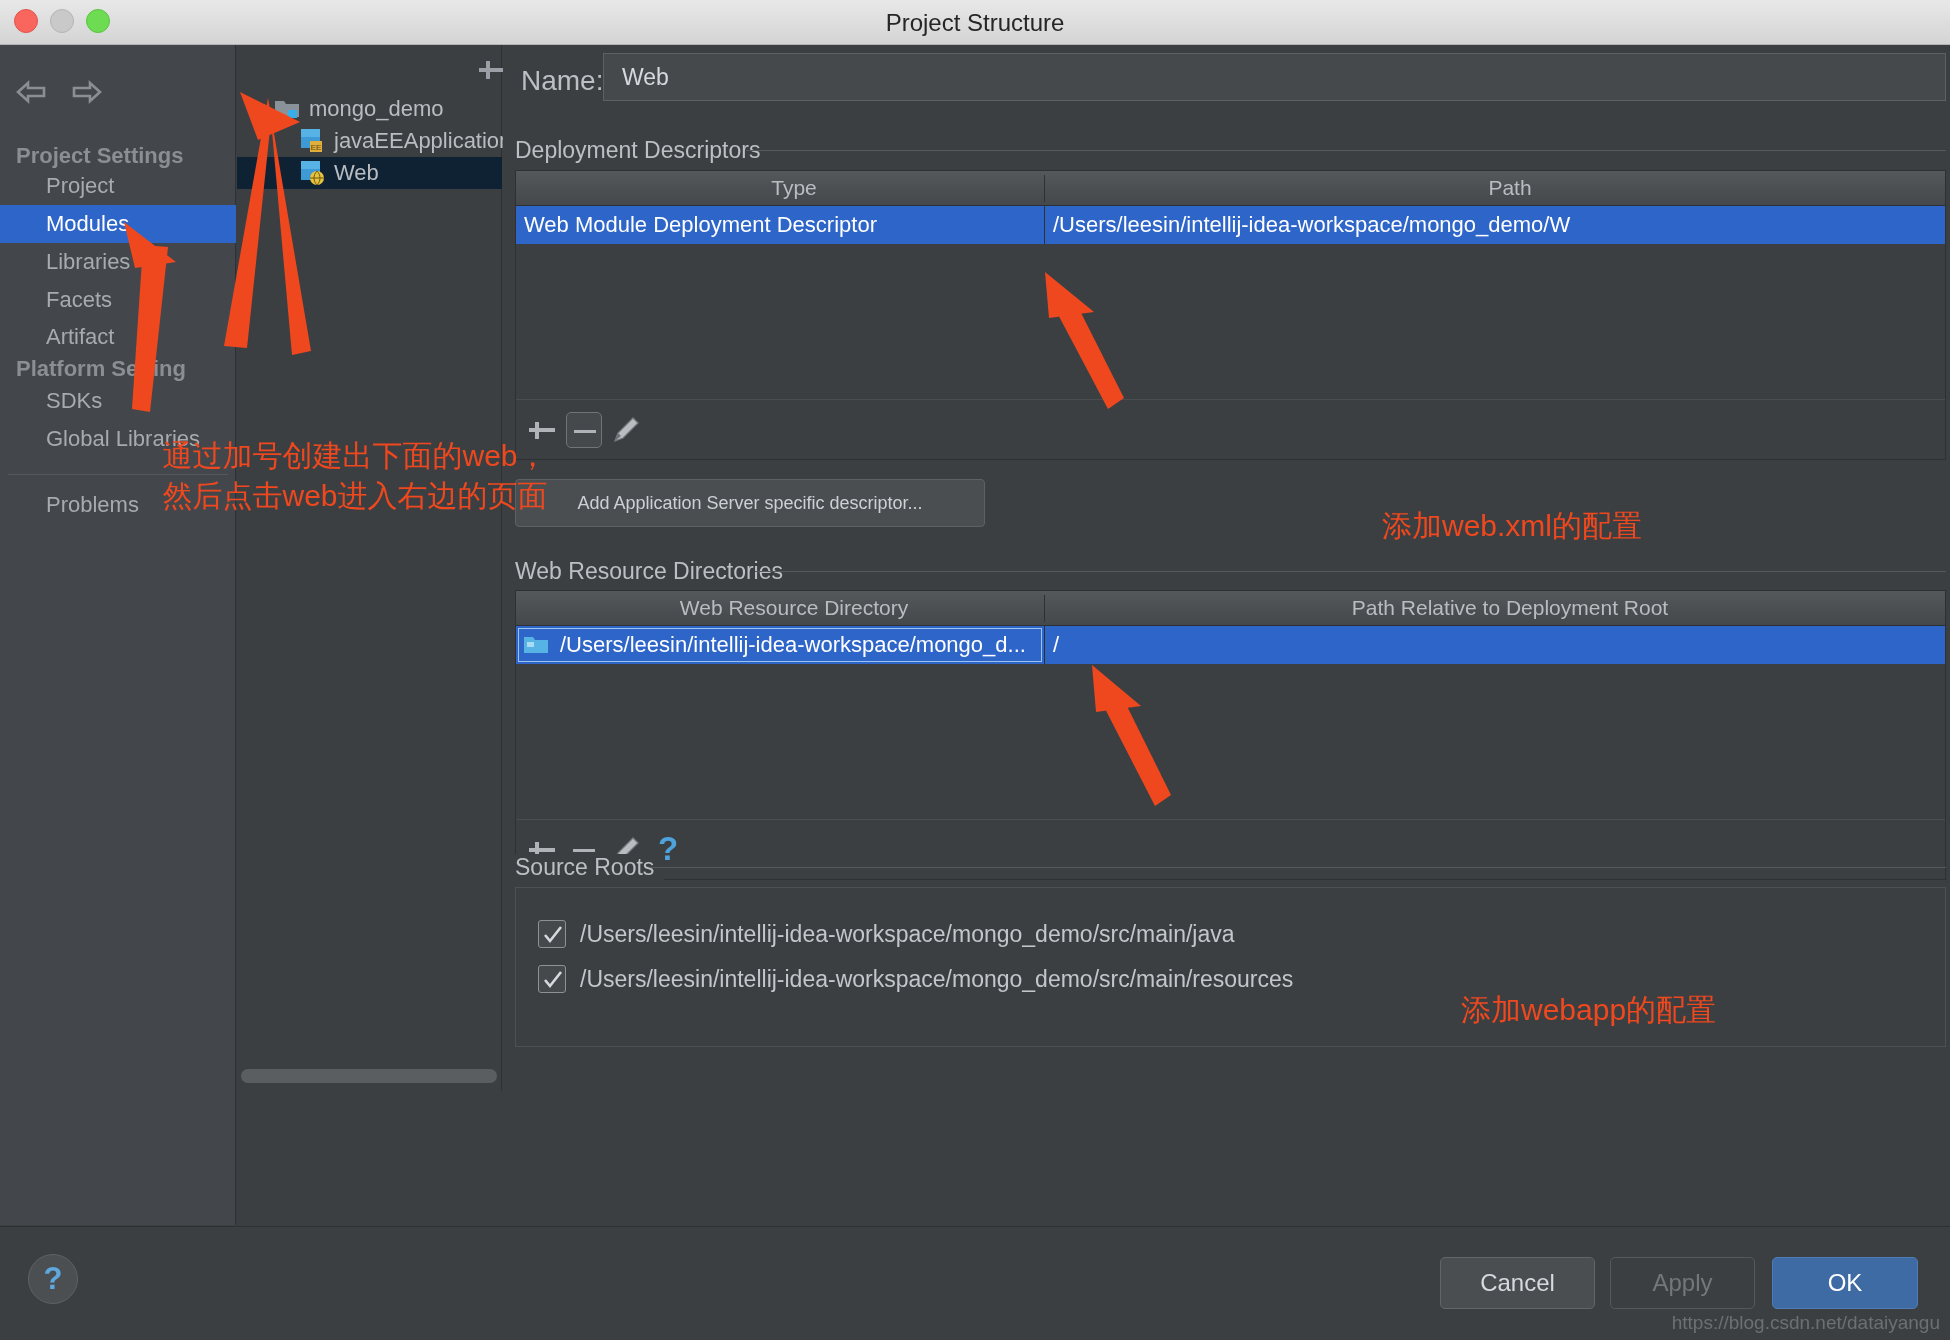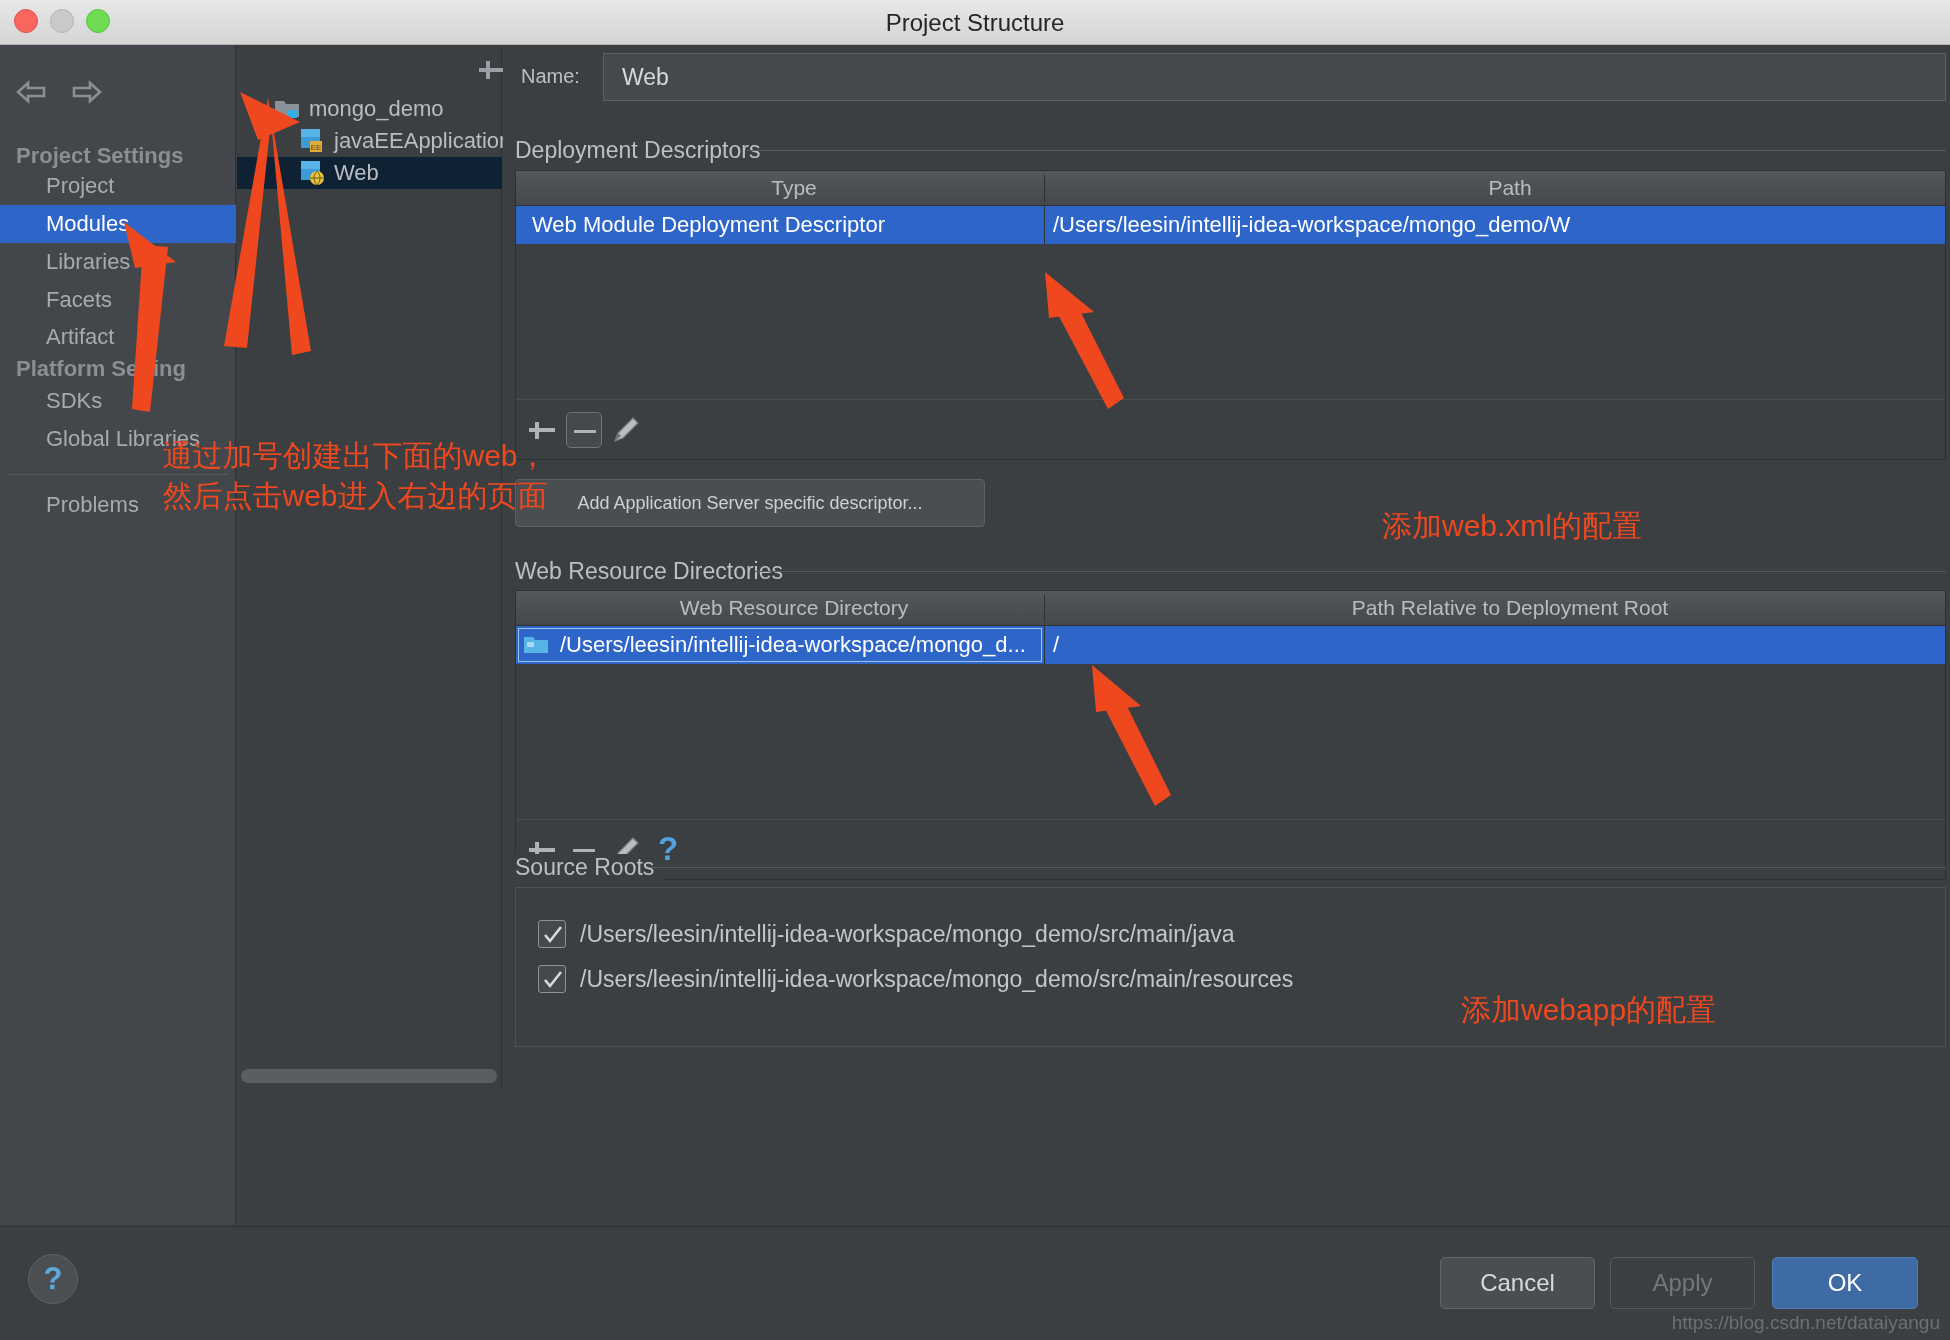"Name:" .name-label { font-size: 20px -> 28px }
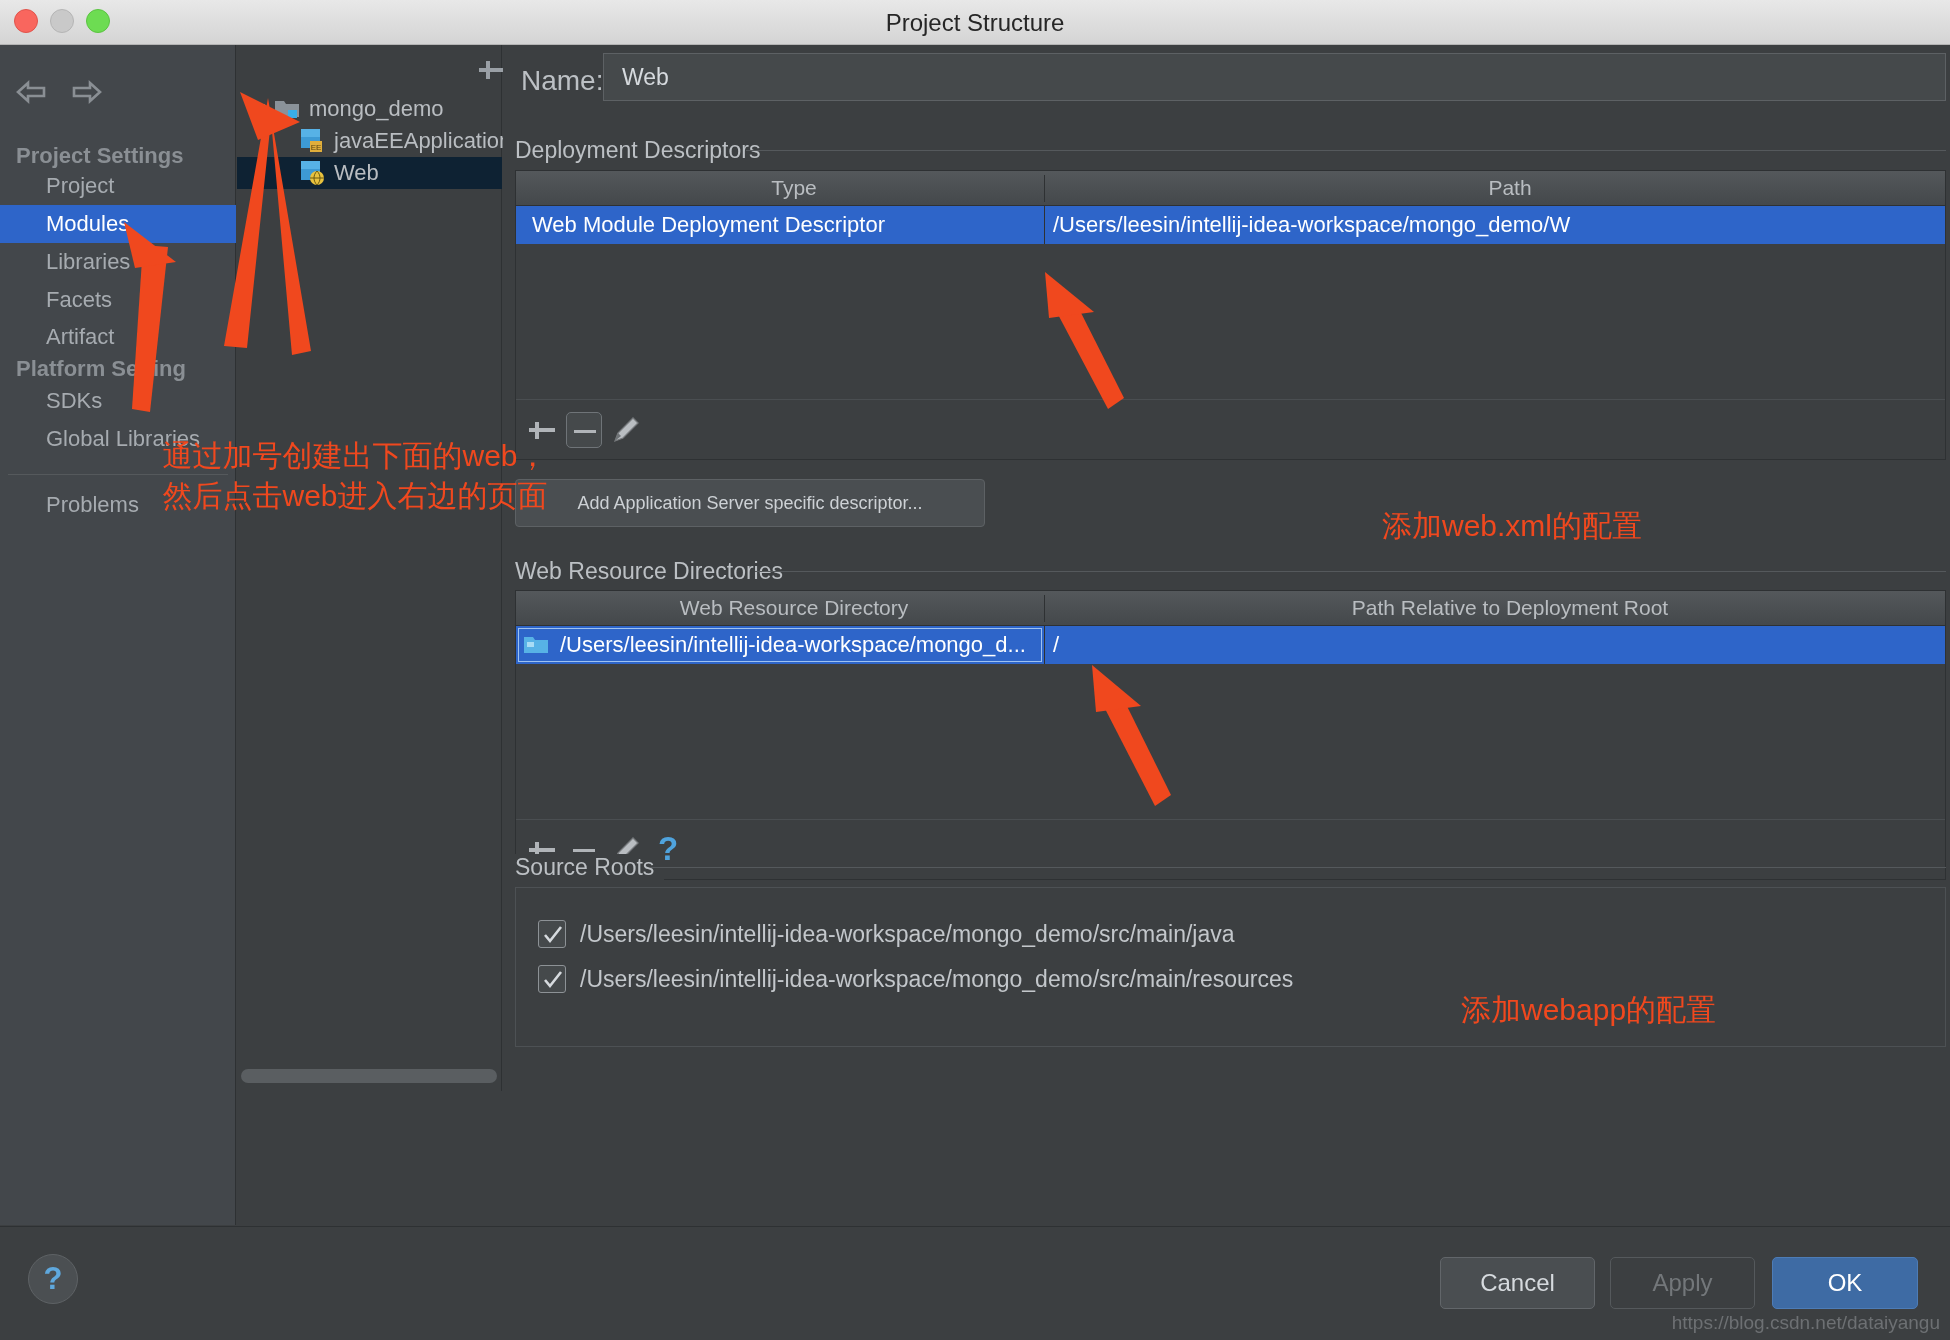"Web Module Deployment Descriptor" div.td { left: 8px -> 0 }
